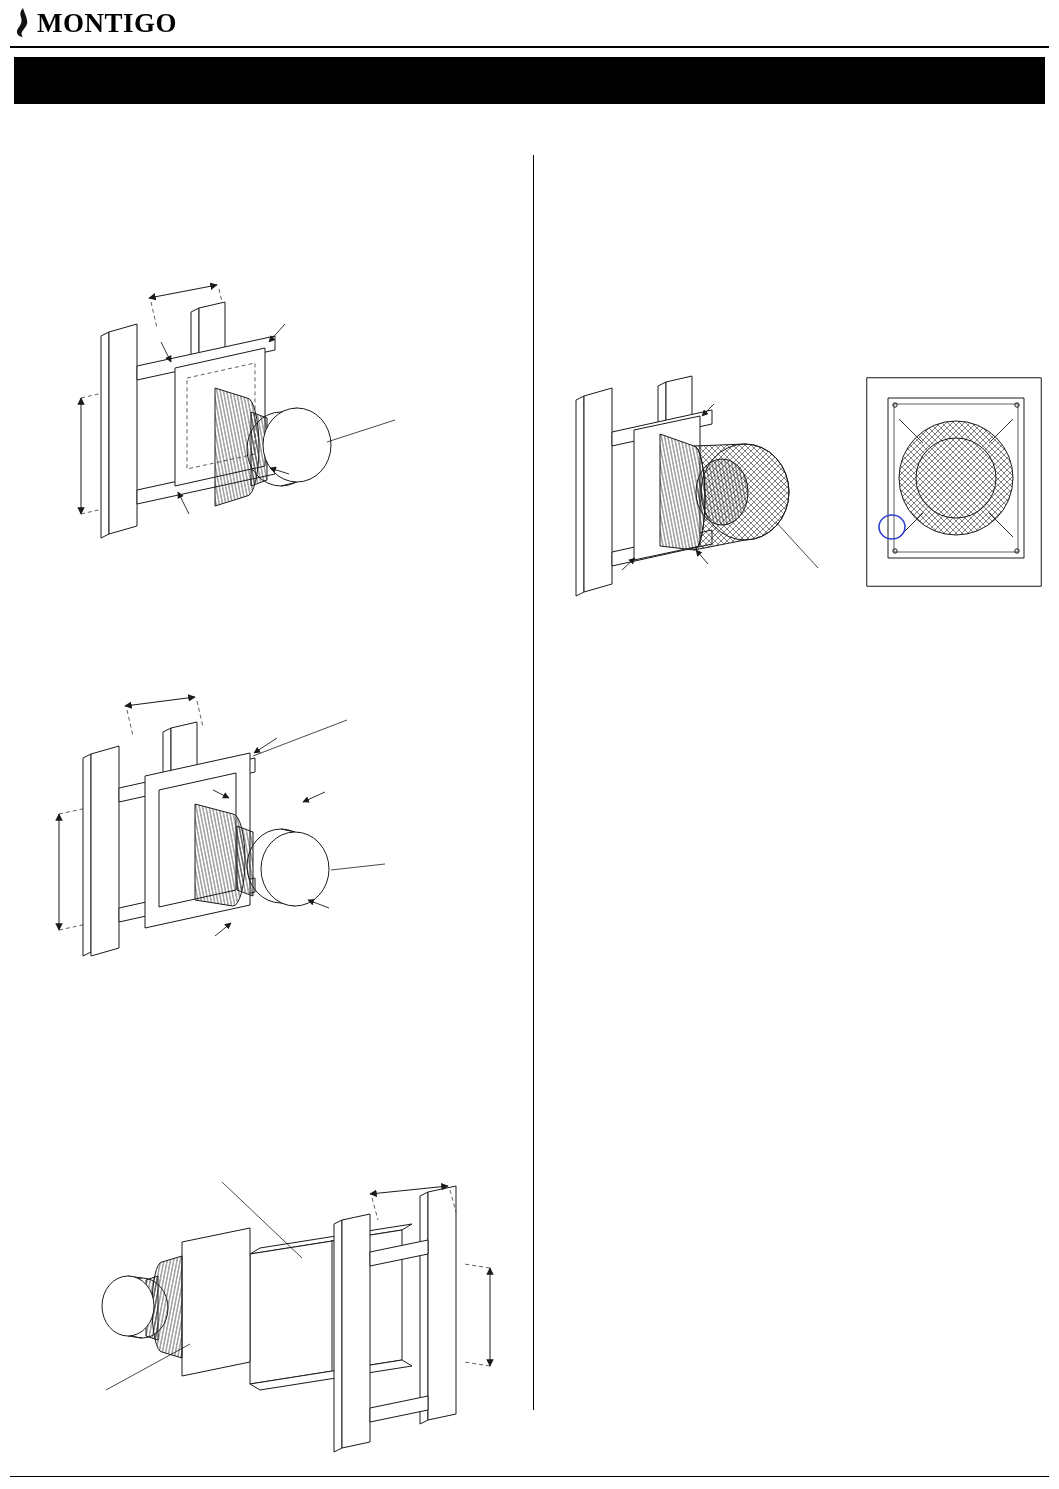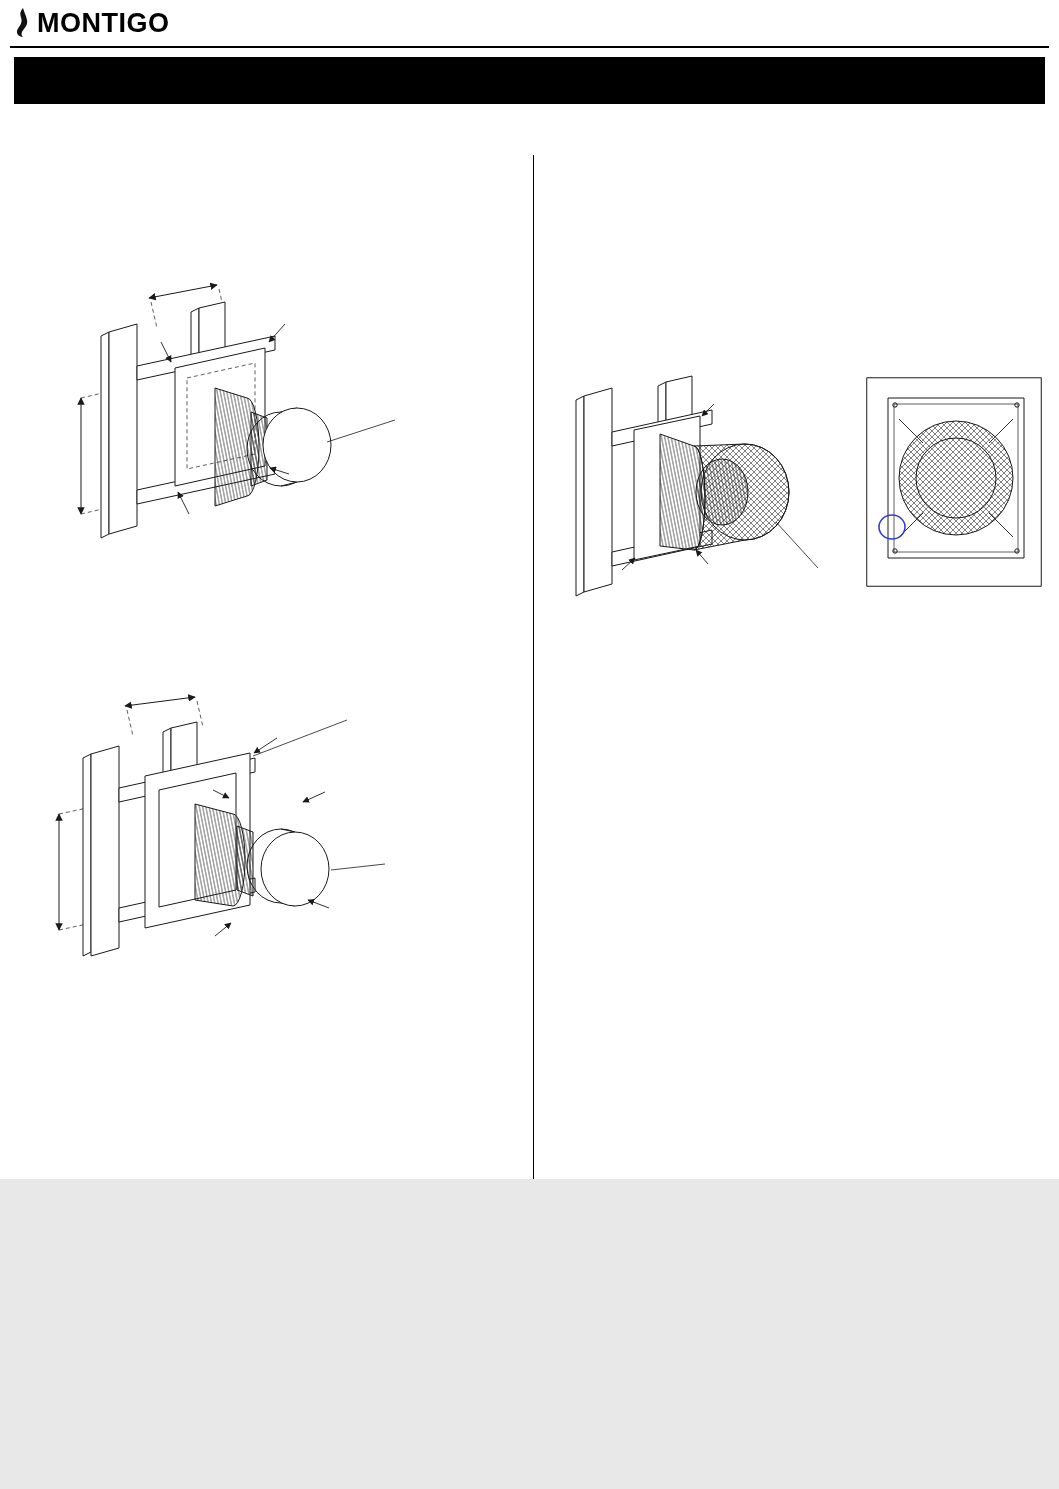"MONTIGO" .page { font-family: Liberation Sans, sans-serif -> Liberation Serif, serif; height: 1179px -> 1489px }
